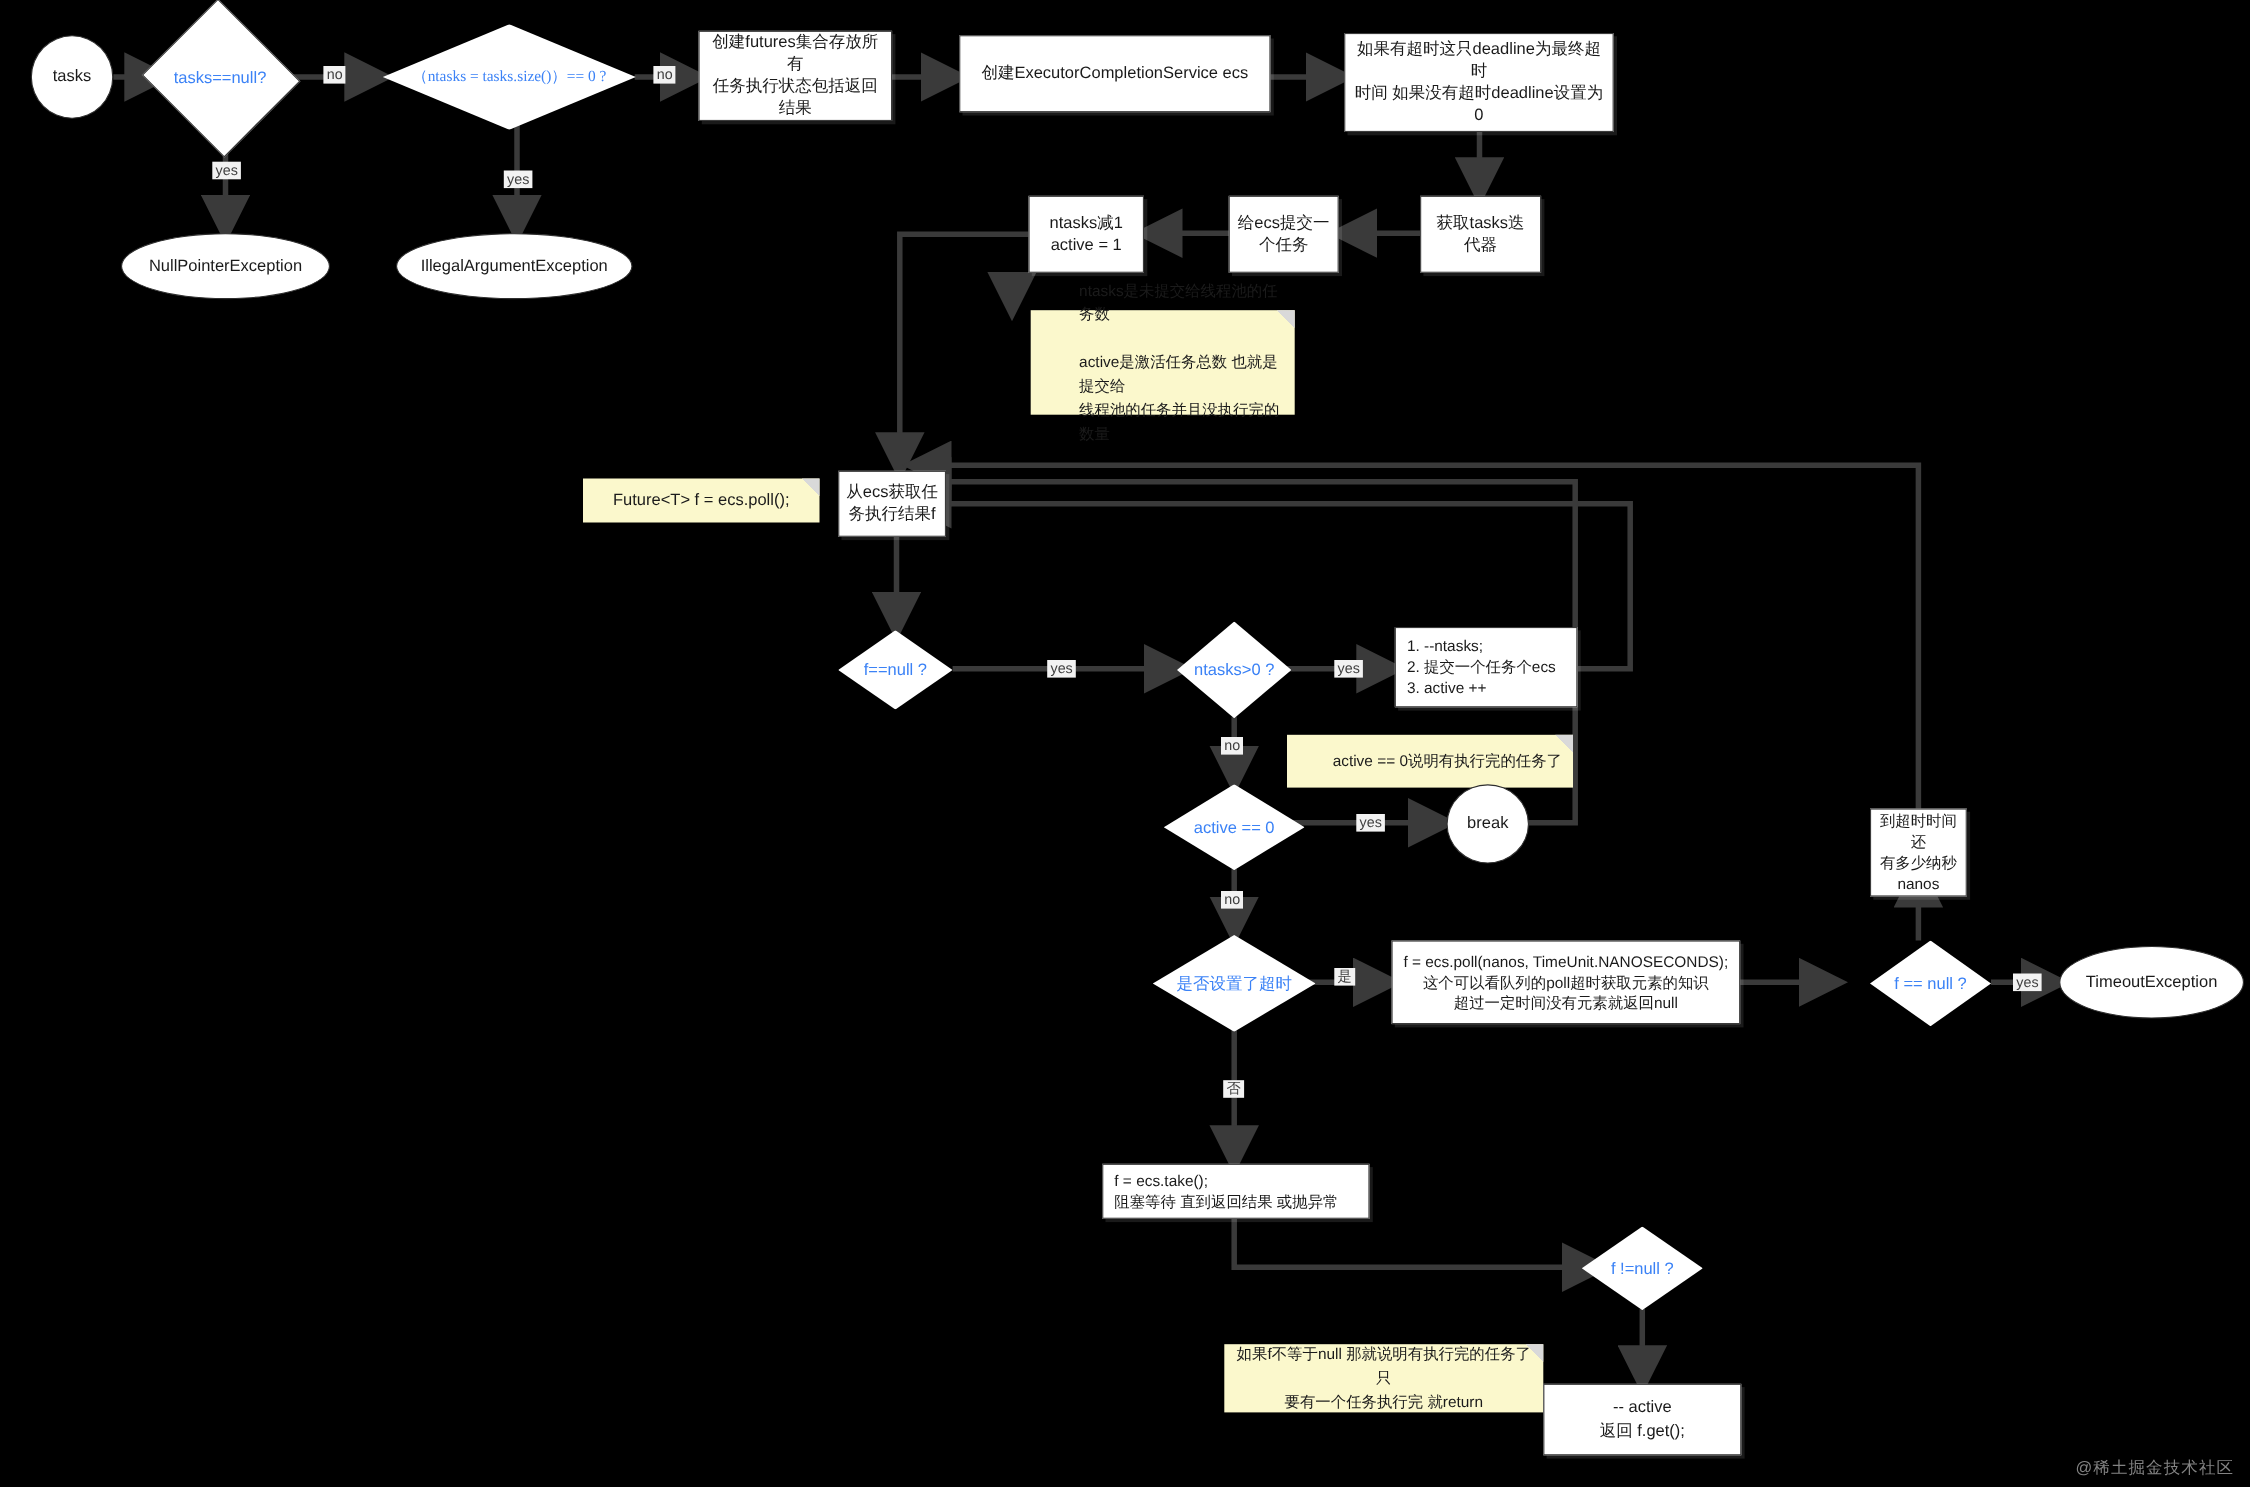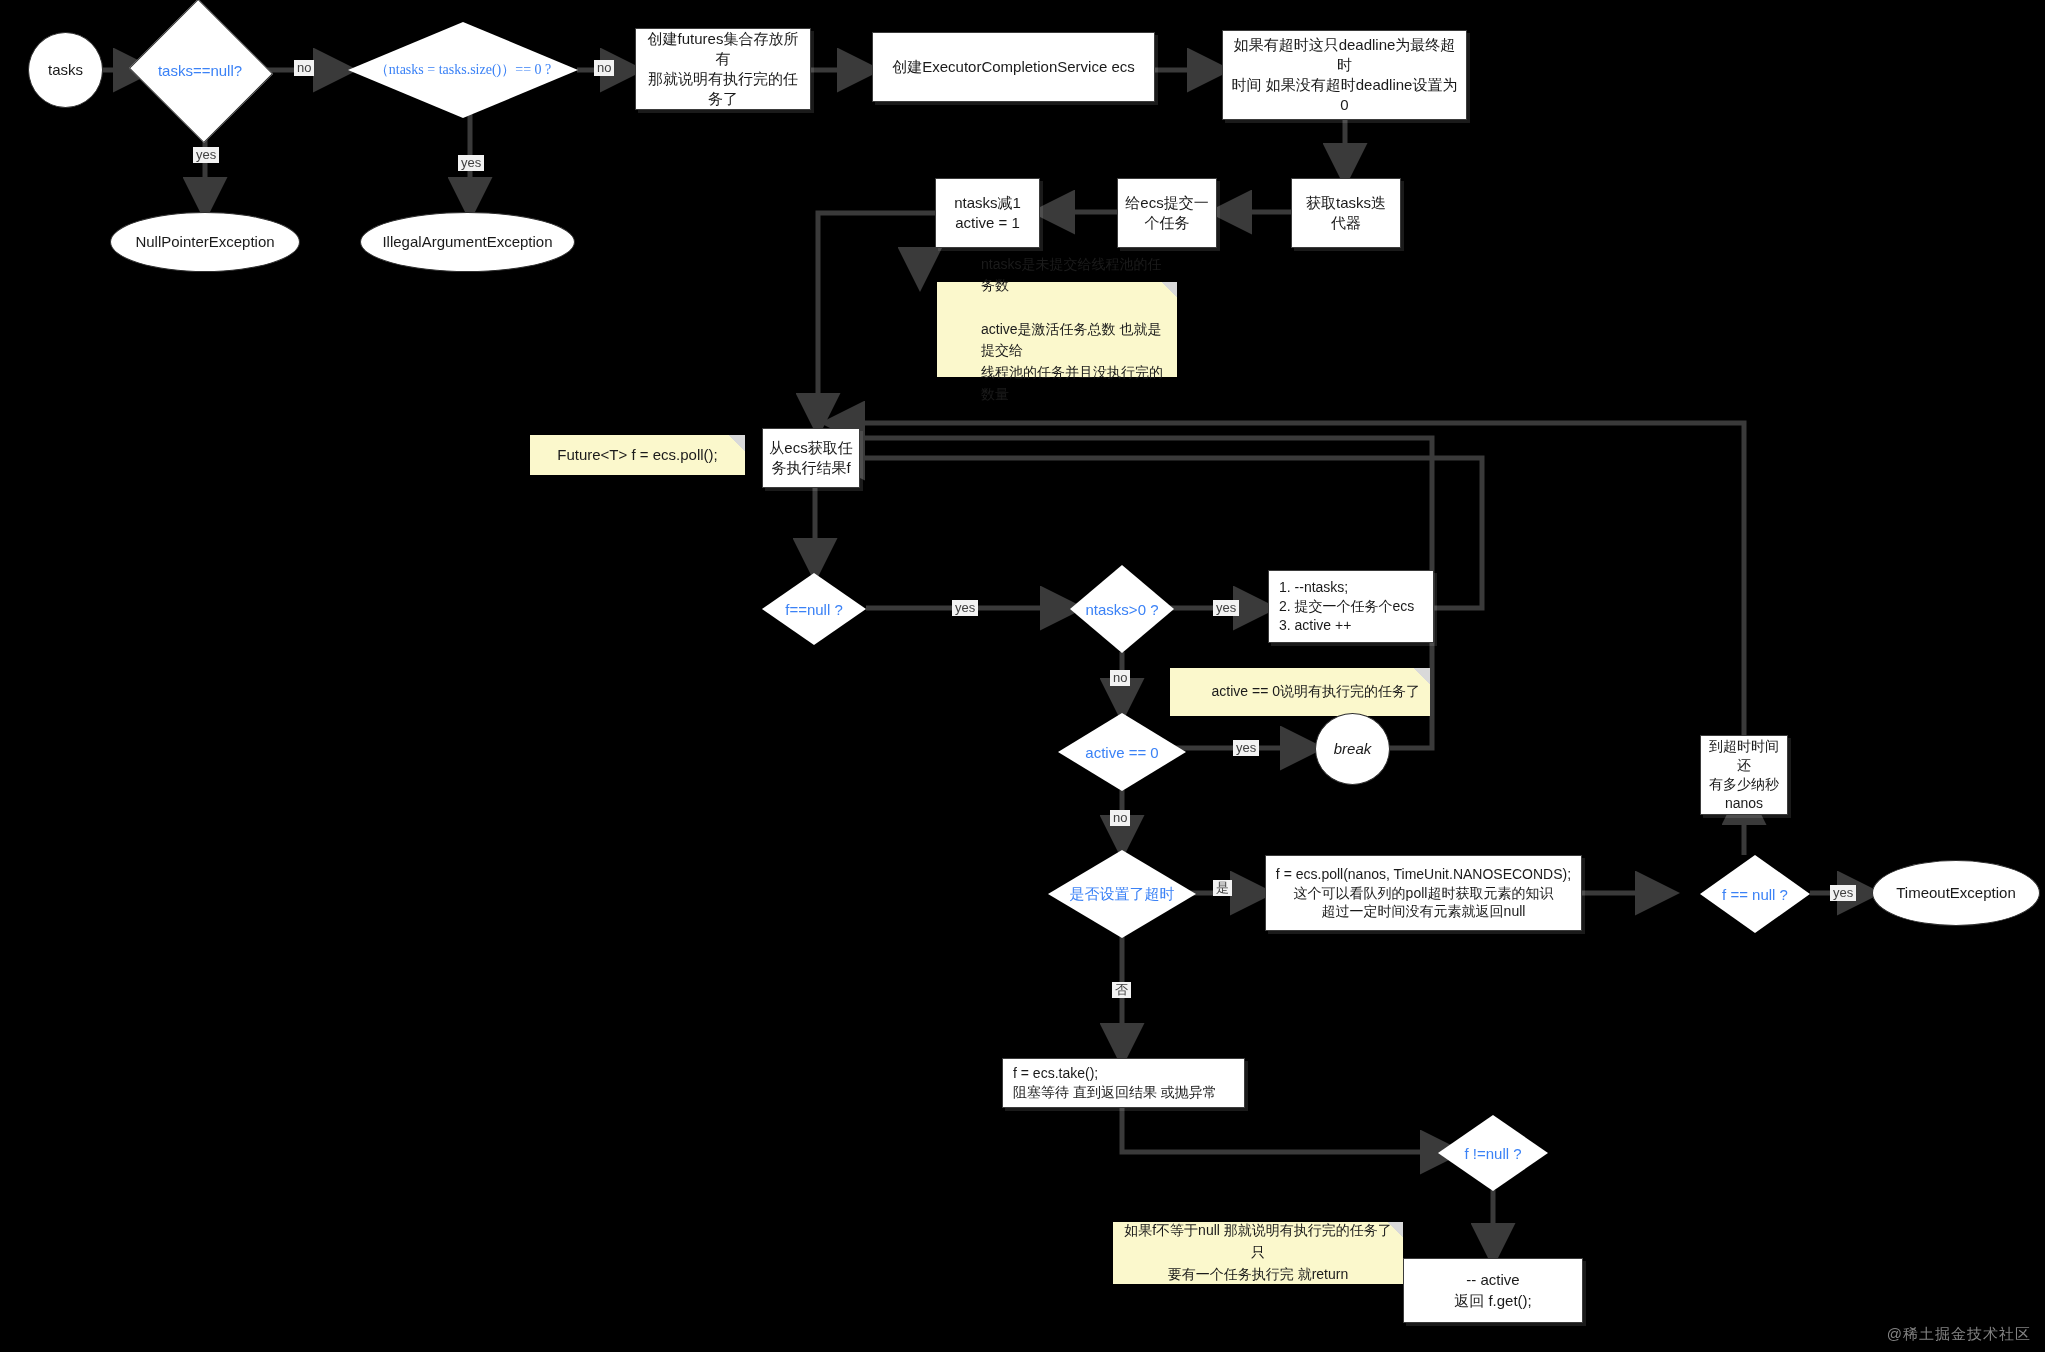"创建futures集合存放所有" span { text: 那就说明有执行完的任务了 -> 任务执行状态包括返回结果 }
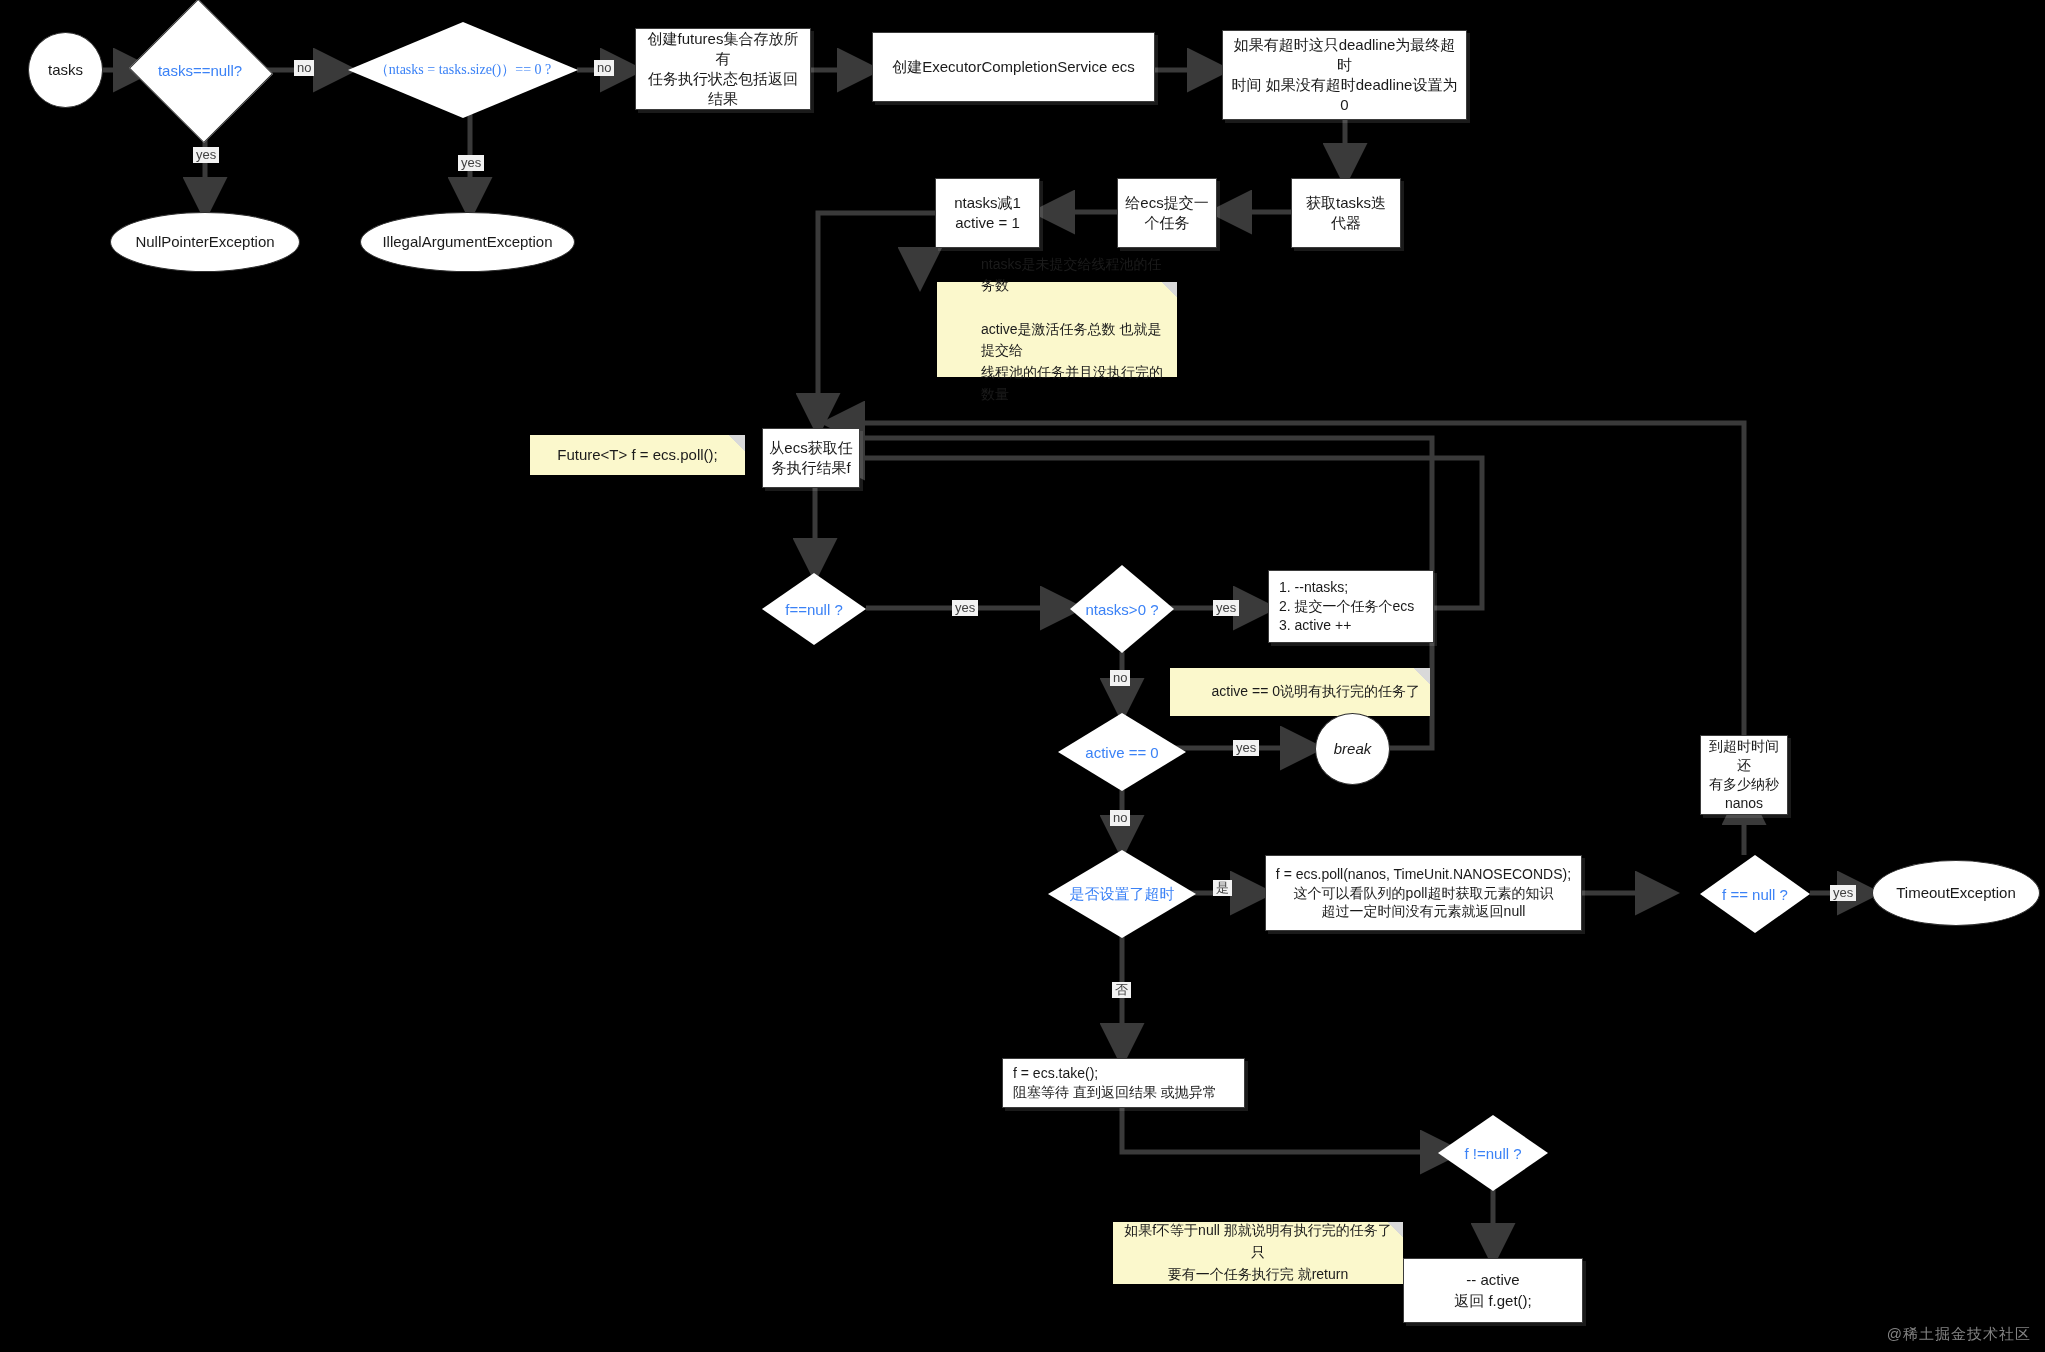"break" div.node { font-style: italic -> none }
